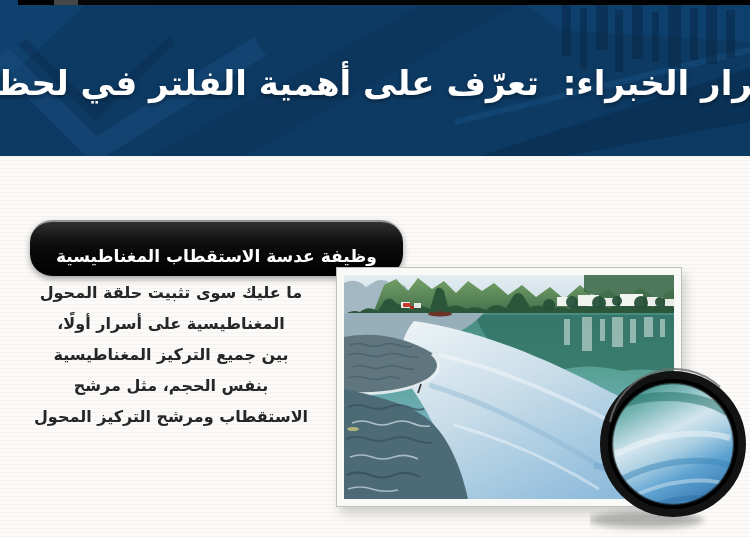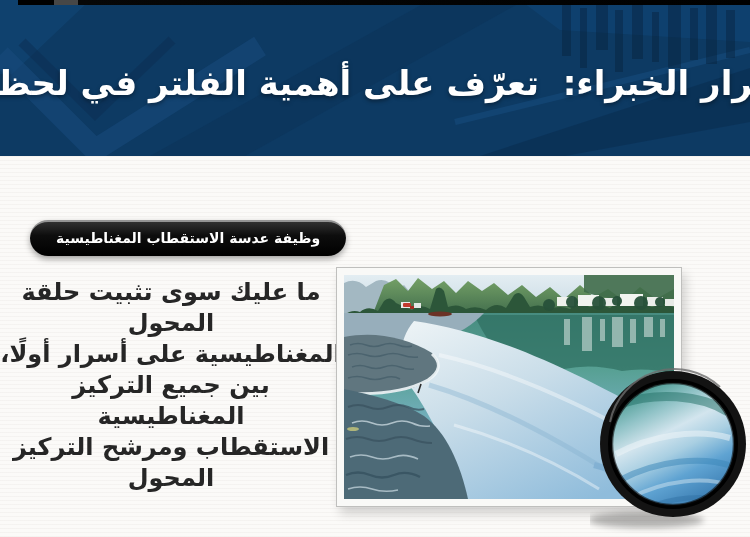"وظيفة عدسة الاستقطاب المغناطيسية" .badge { font-size: 14px -> 17px; padding: 8px 26px 10px 26px -> 24px 26px 10px 26px }
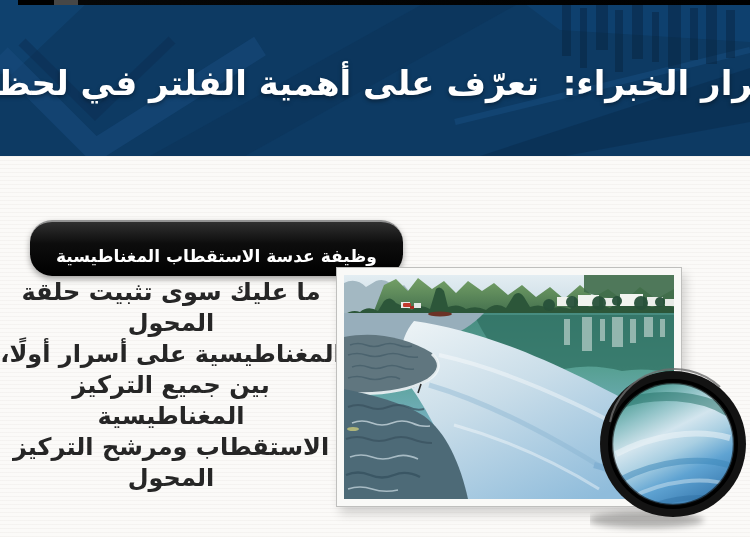"ما عليك سوى تثبيت حلقة" .para { font-size: 24px -> 16px }
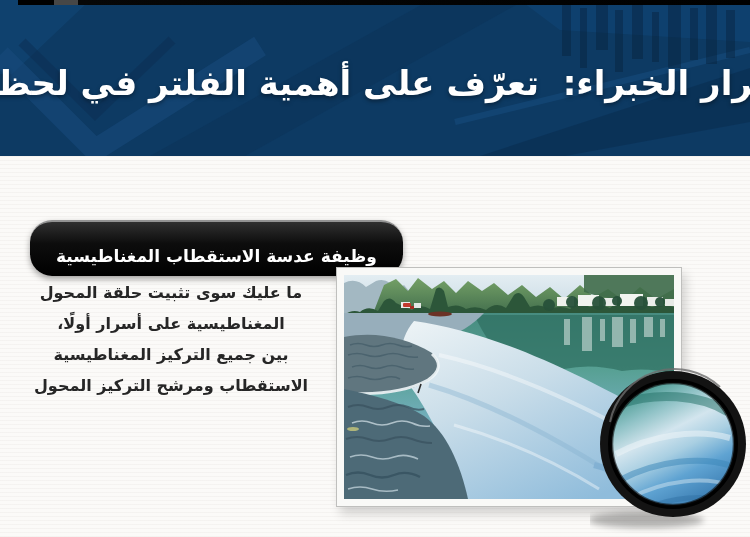"بنفس الحجم، مثل مرشح" span.line { html: none -> <span>بنفس الحجم، مثل مرشح</span> }
